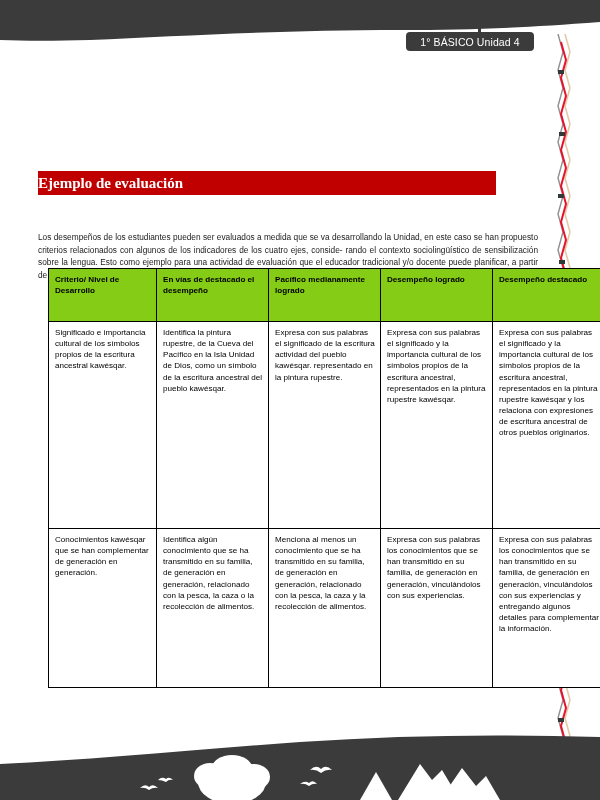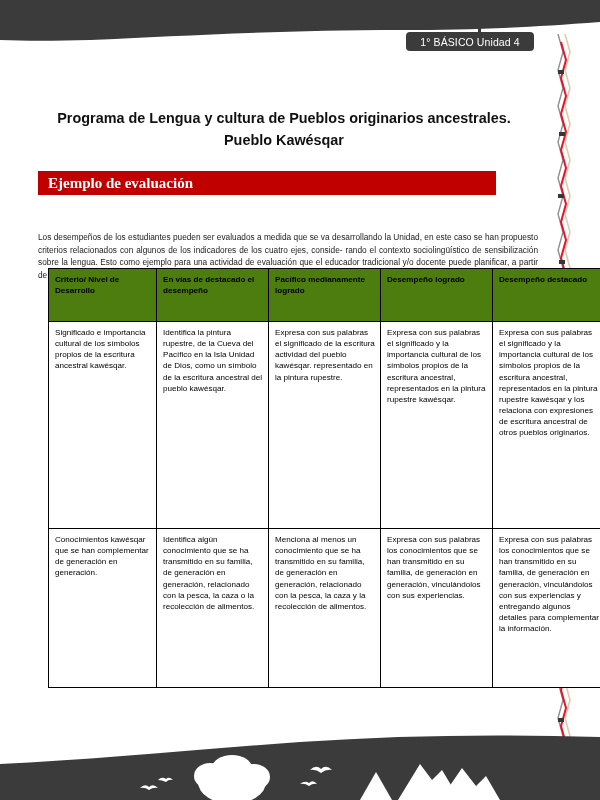"Programa de Lengua y cultura" div.doc-title { html: <div> <span>Programa de Lengua y cultura de Pueblos originarios ancestrales.</span> <span>Pueblo Kawésqar</span> </div> -> none }
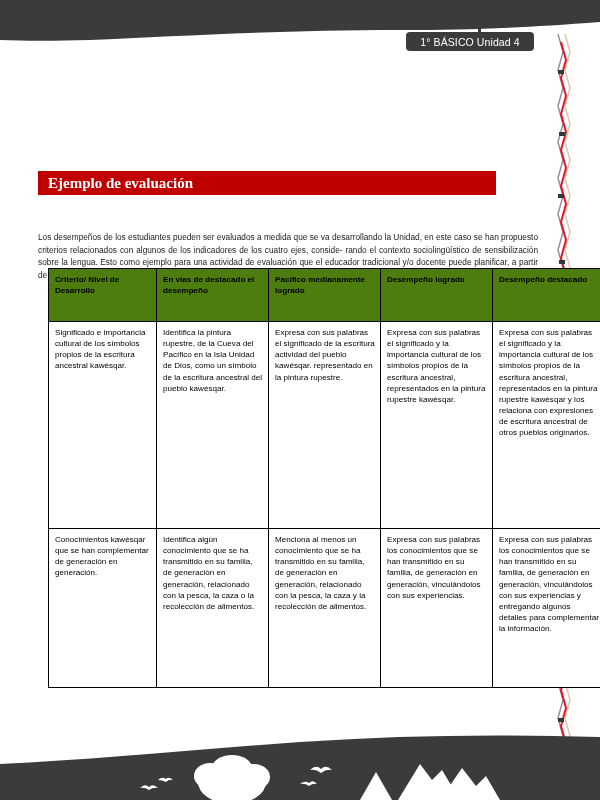"Ejemplo de evaluación" .red-banner { padding-left: 10px -> 0 }
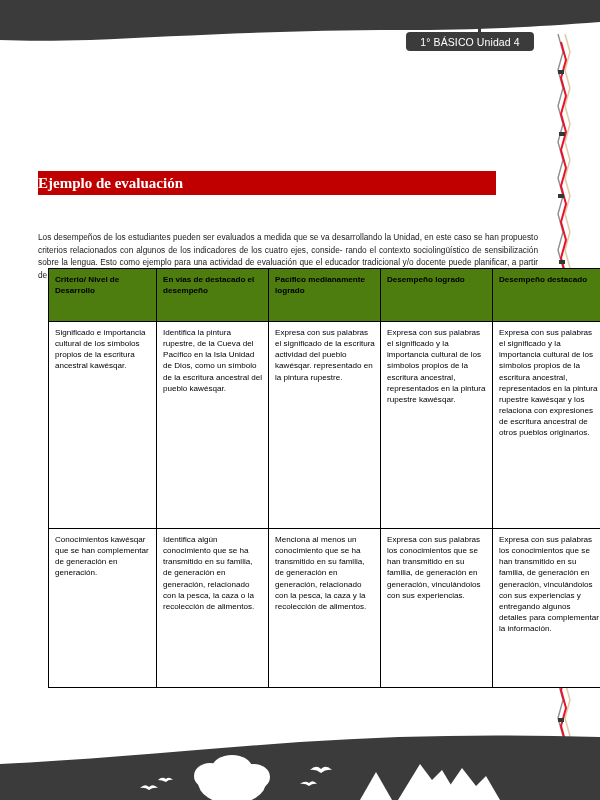"Criterio/ Nivel de Desarrollo" .rubric thead th { background: #4d7c0f -> #84cc16 }
